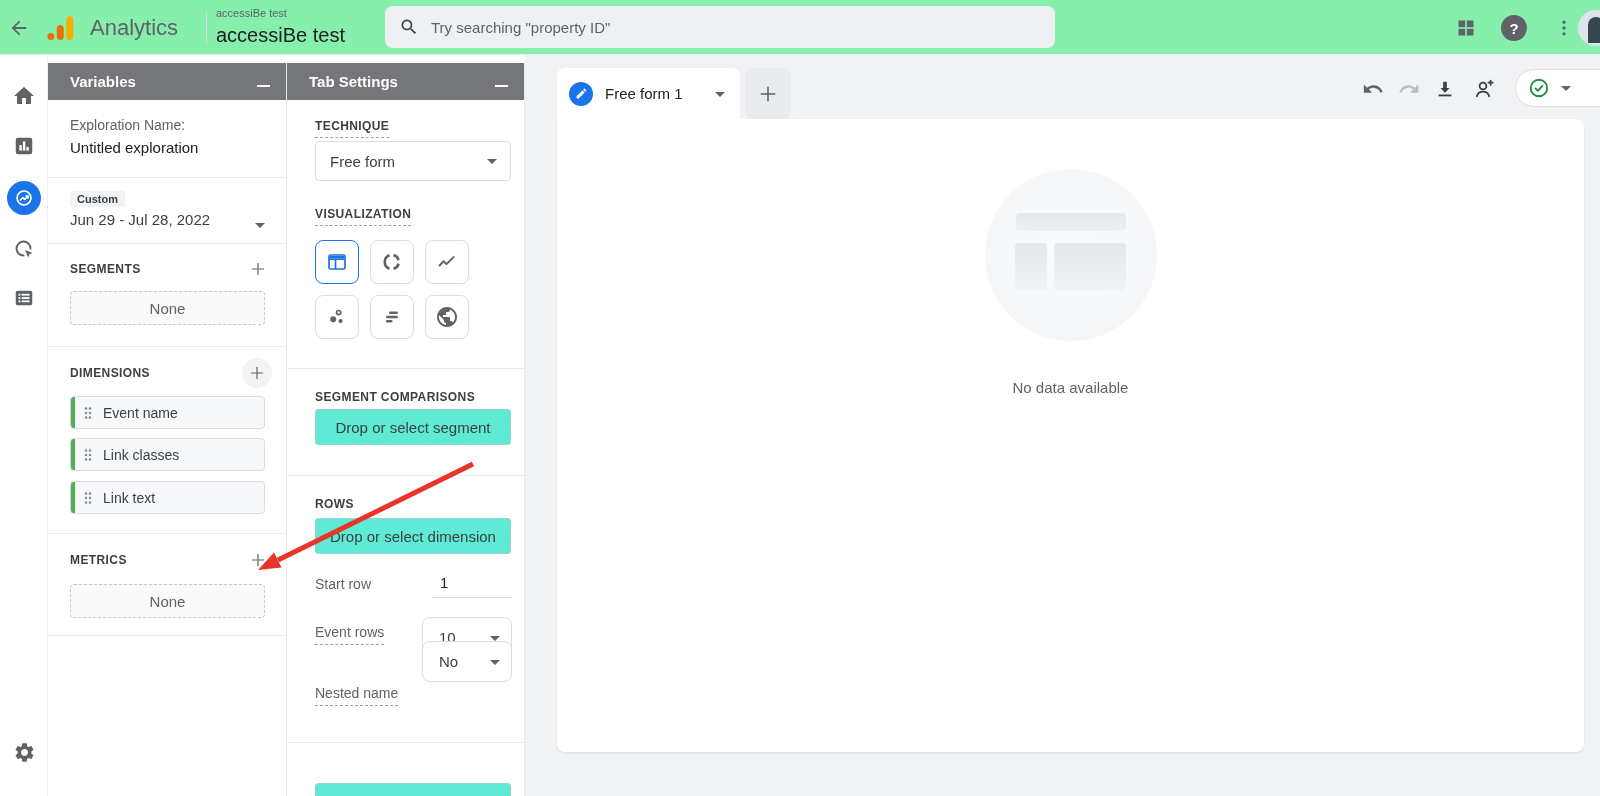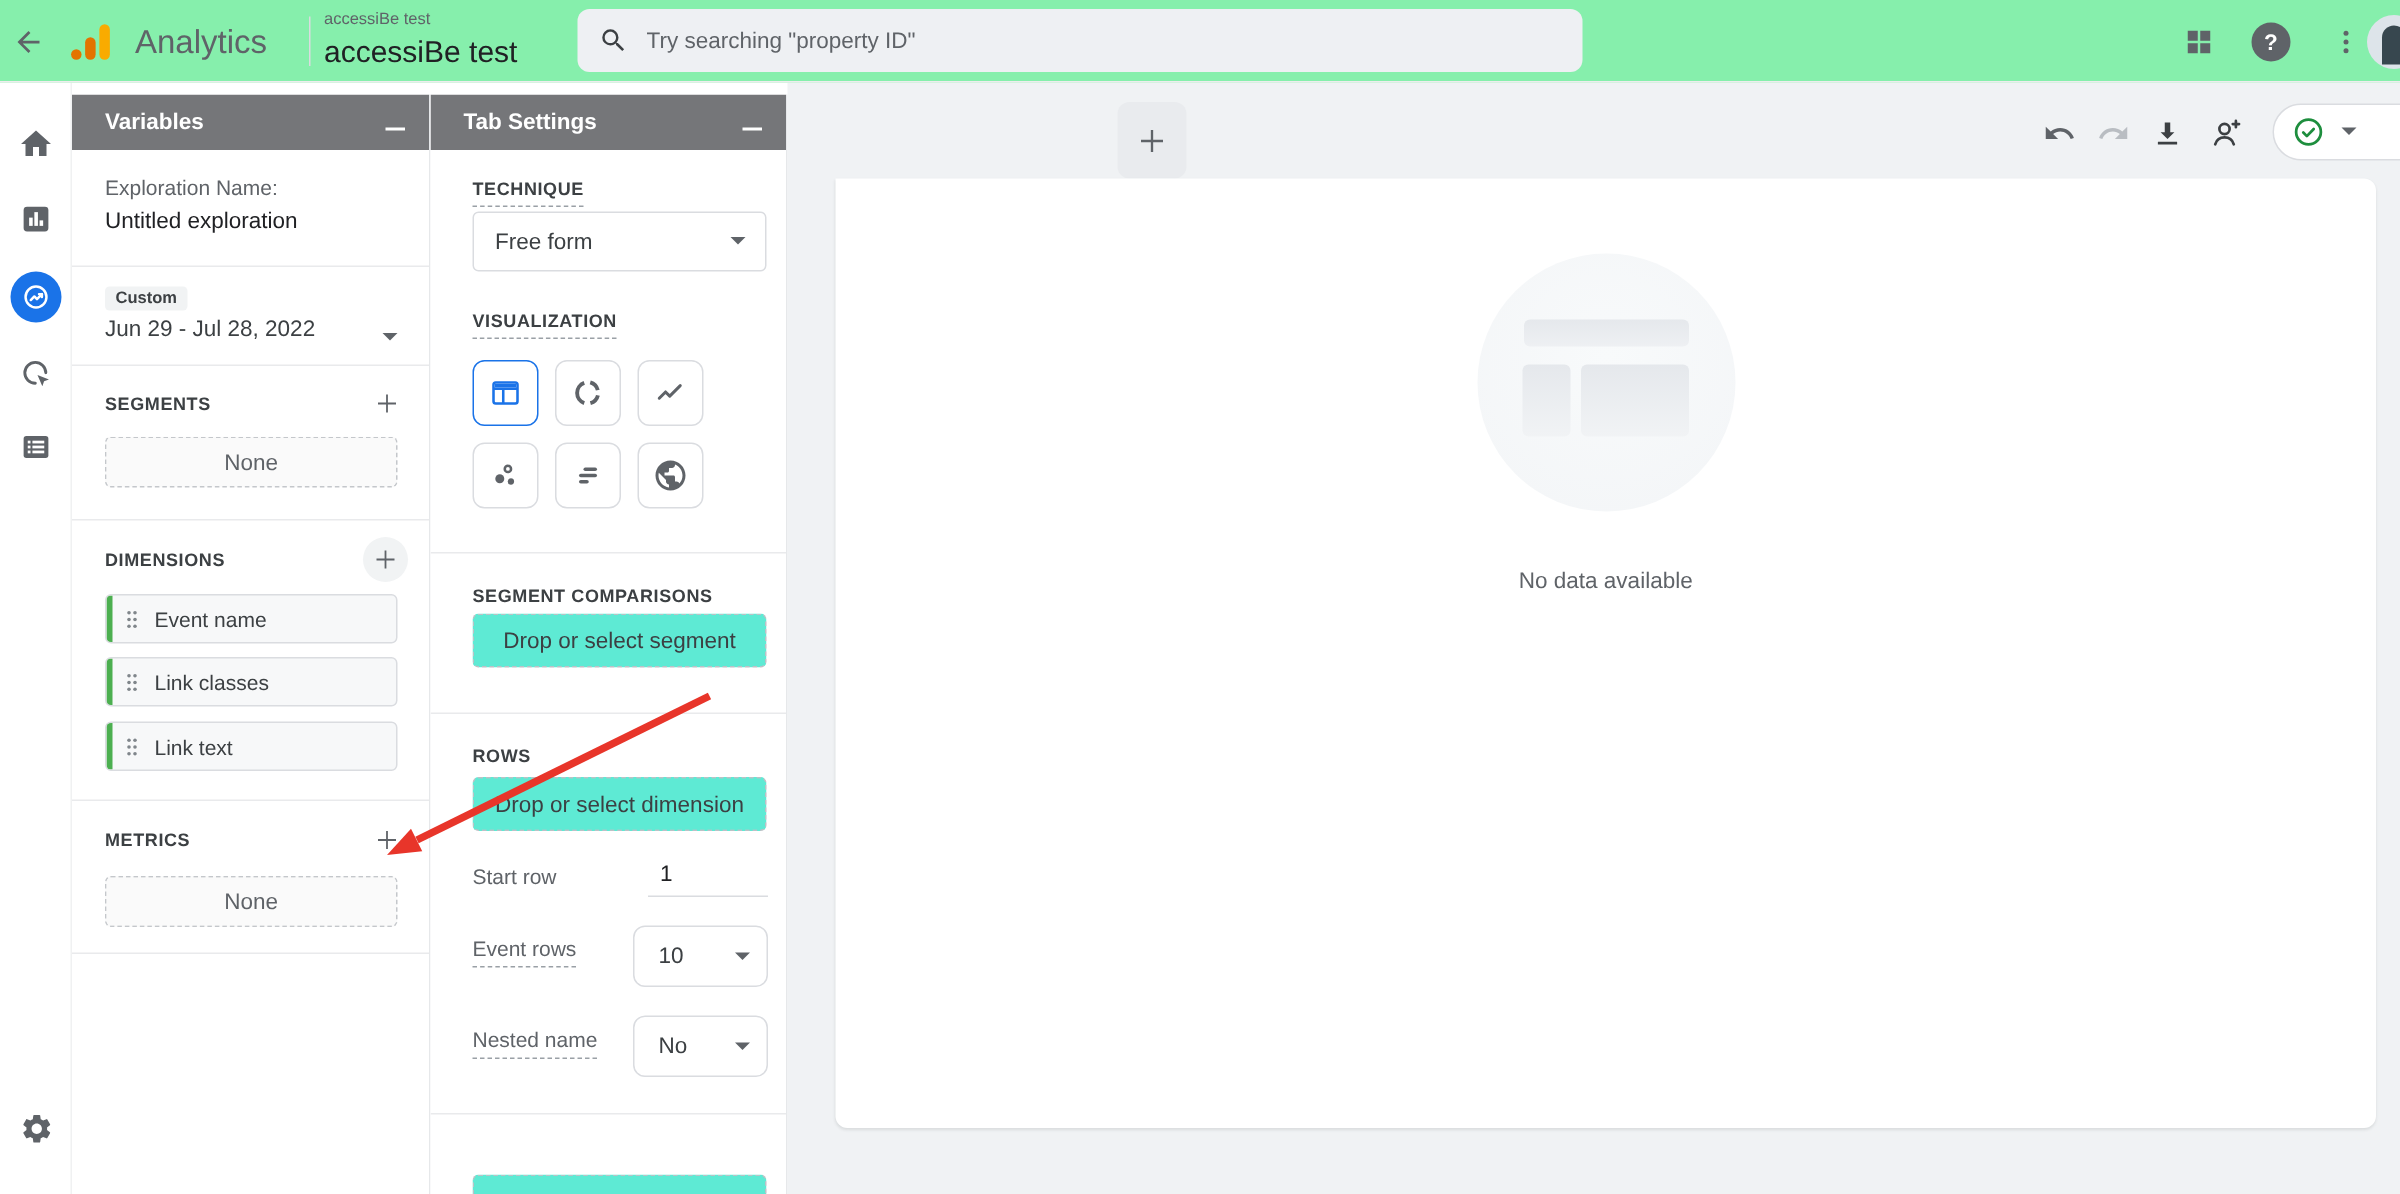"Free form 1" div.tab { html: none -> <div> <span> <svg> <path></path> </svg> </span> <span>Free form 1</span> <span><svg> <path></path> </svg></span> </div> }
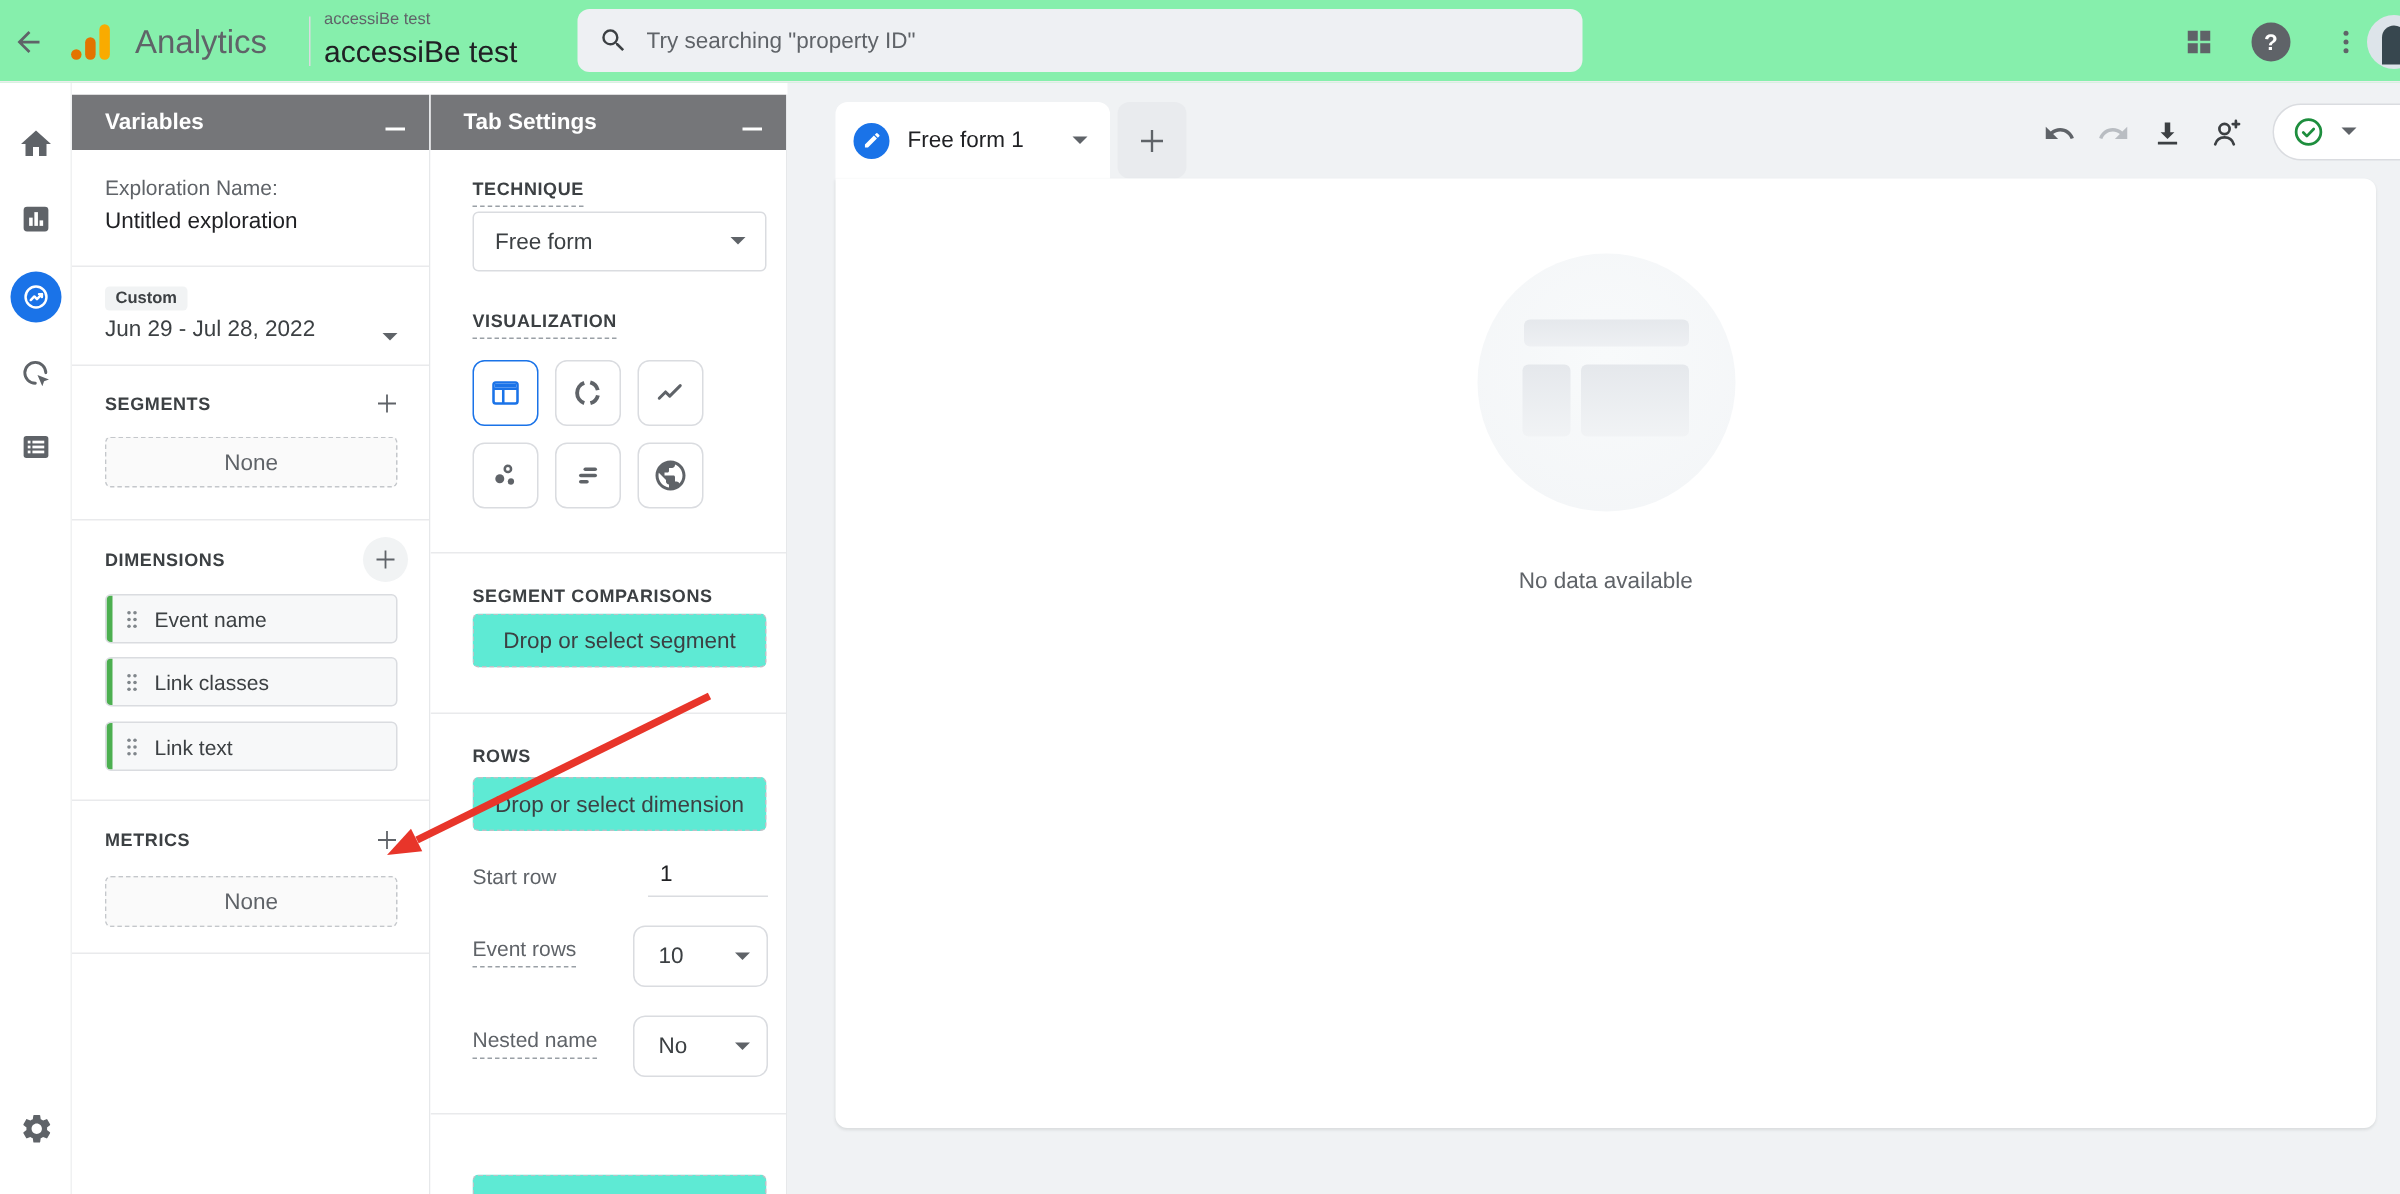"No" div.select { top: 614px -> 578px }
